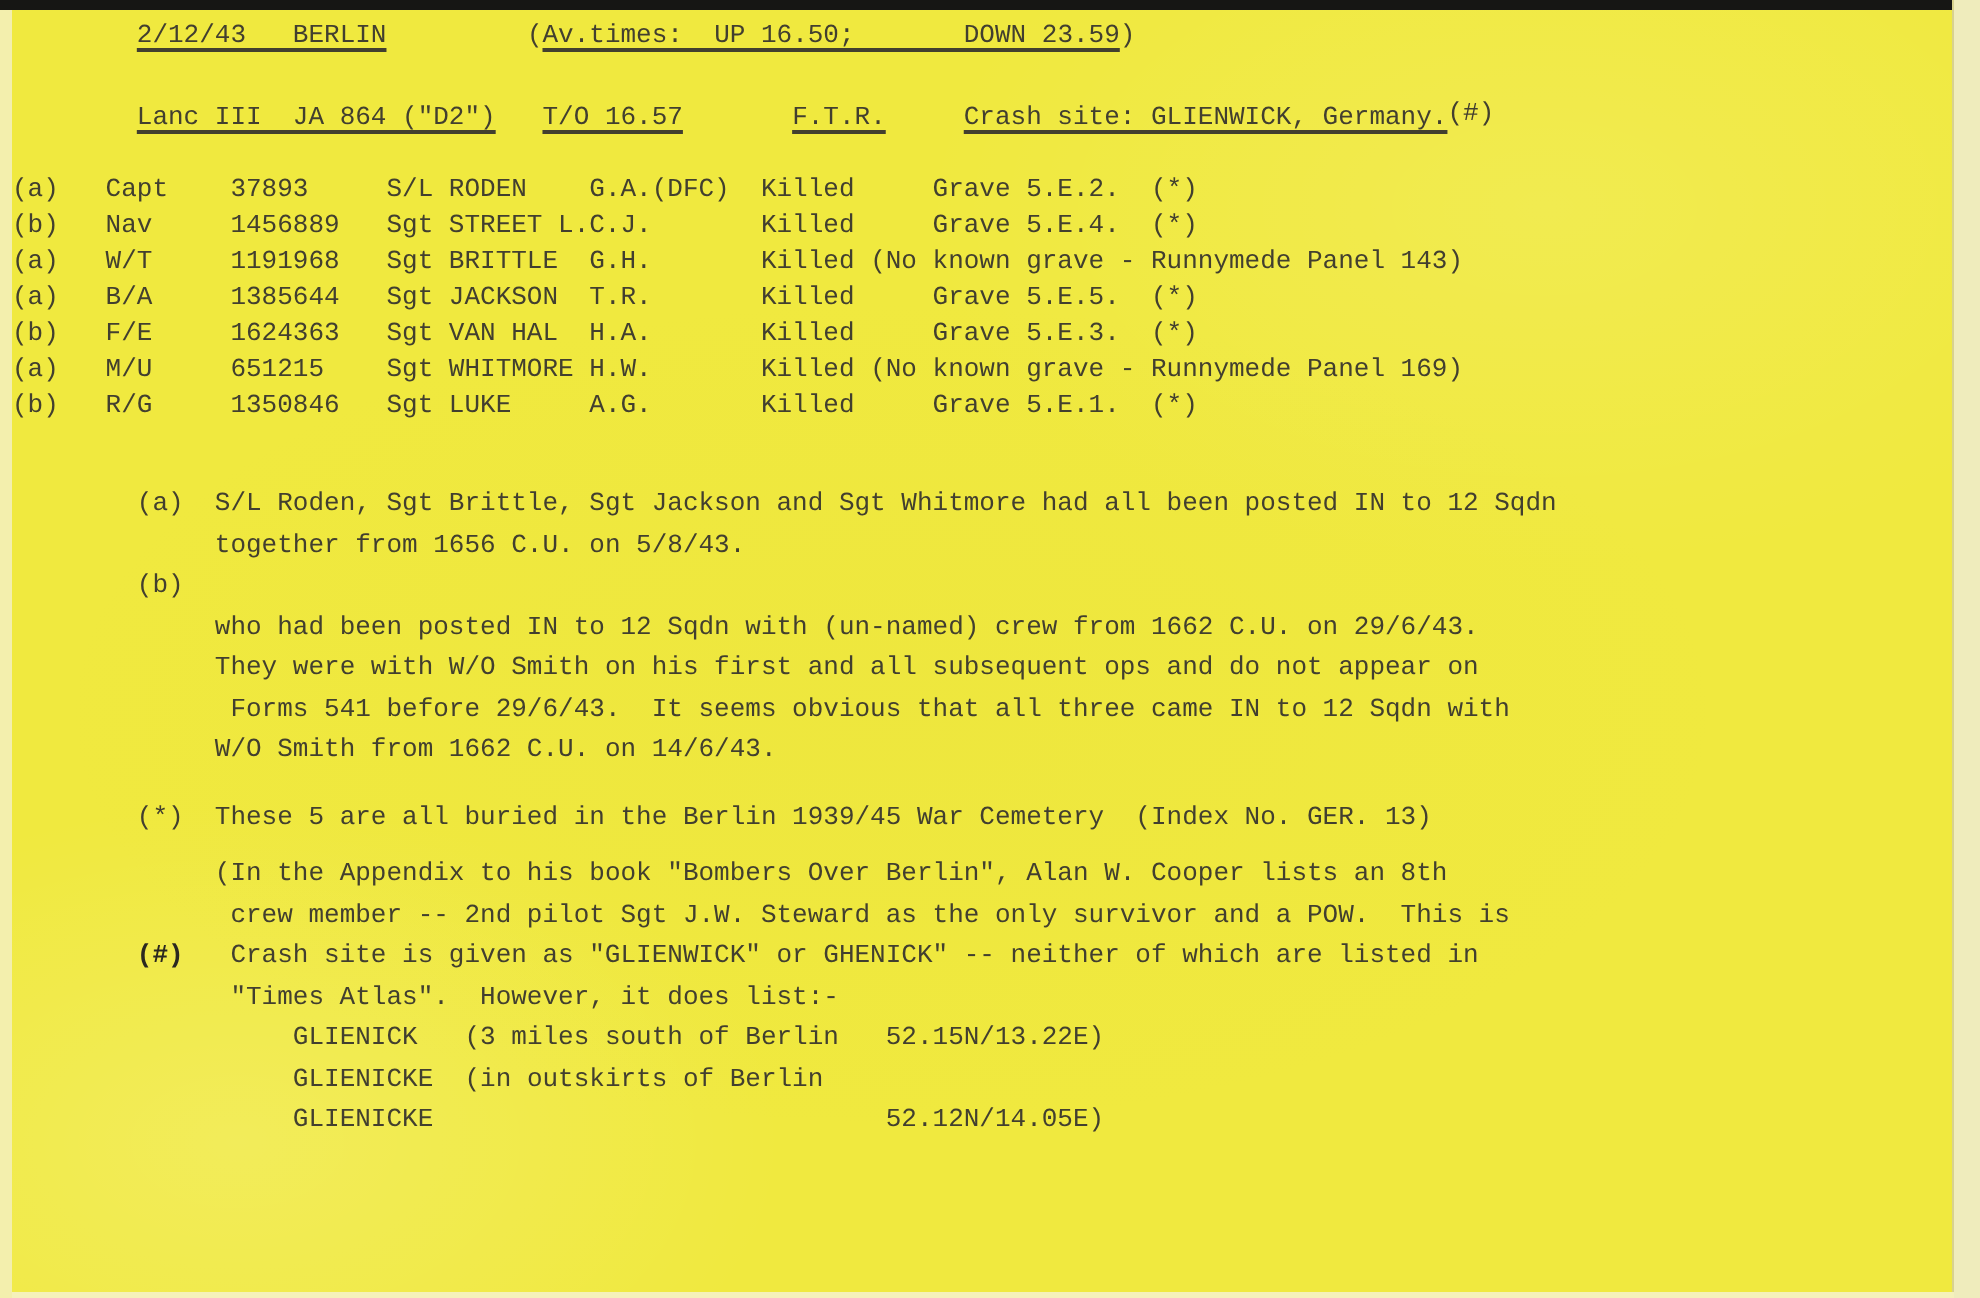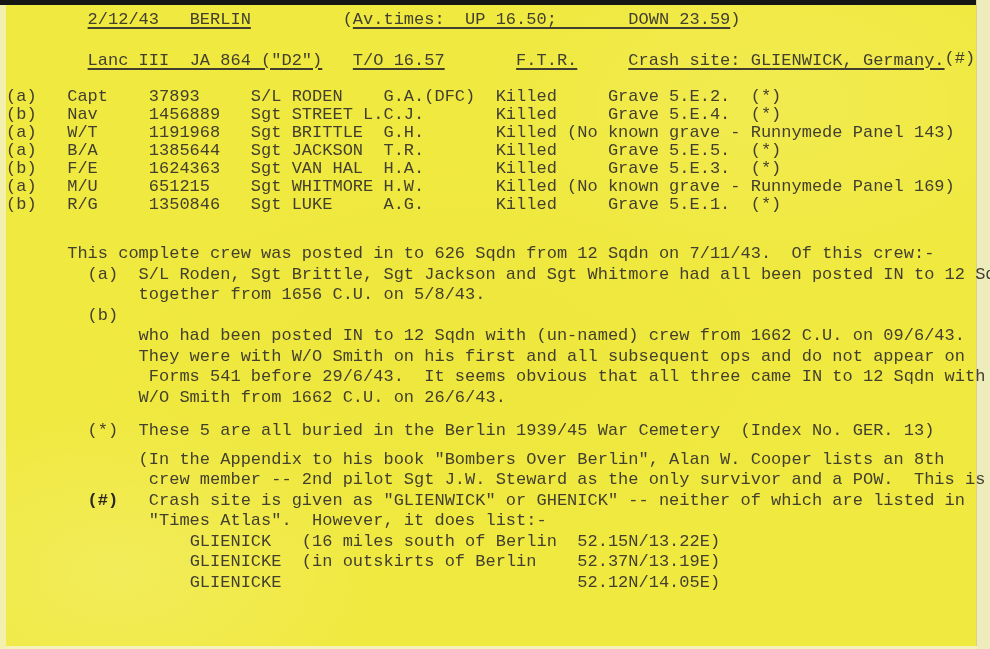"2/12/43 BERLIN" .doc { font-size: 17px -> 13px }
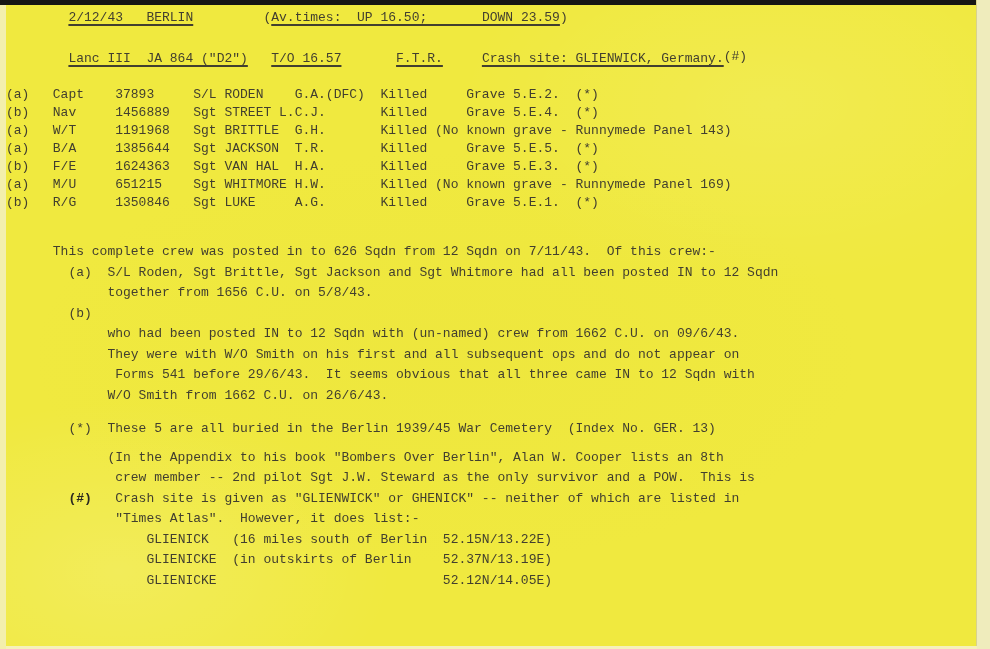"This complete crew was posted" div.ln { html: <div> <span>This complete crew was posted in to 626 Sqdn from 12 Sqdn on 7/11/43. Of this crew:-</span> </div> -> none }
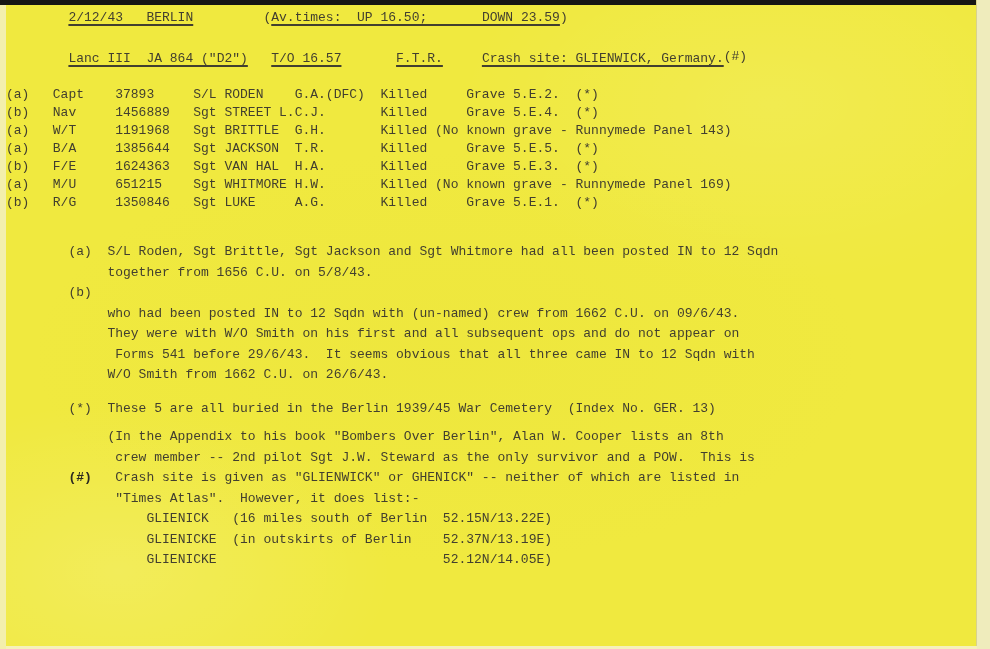"who had been posted IN" span.at { text: 09/6/43 -> 29/6/43 }
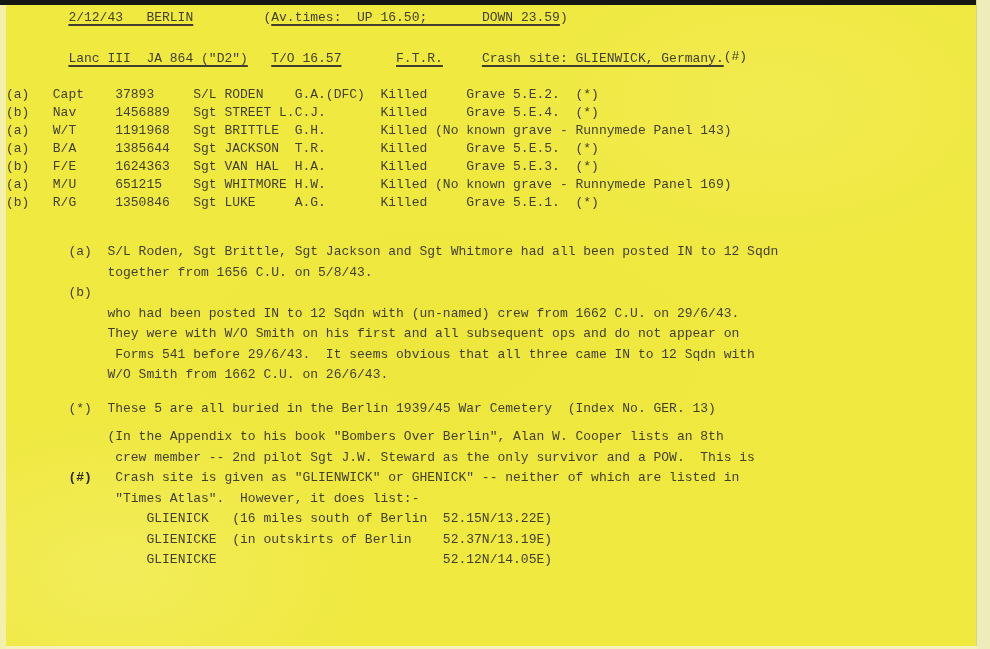"W/O Smith from 1662 C.U." span.at { text: 26/6/43 -> 14/6/43 }
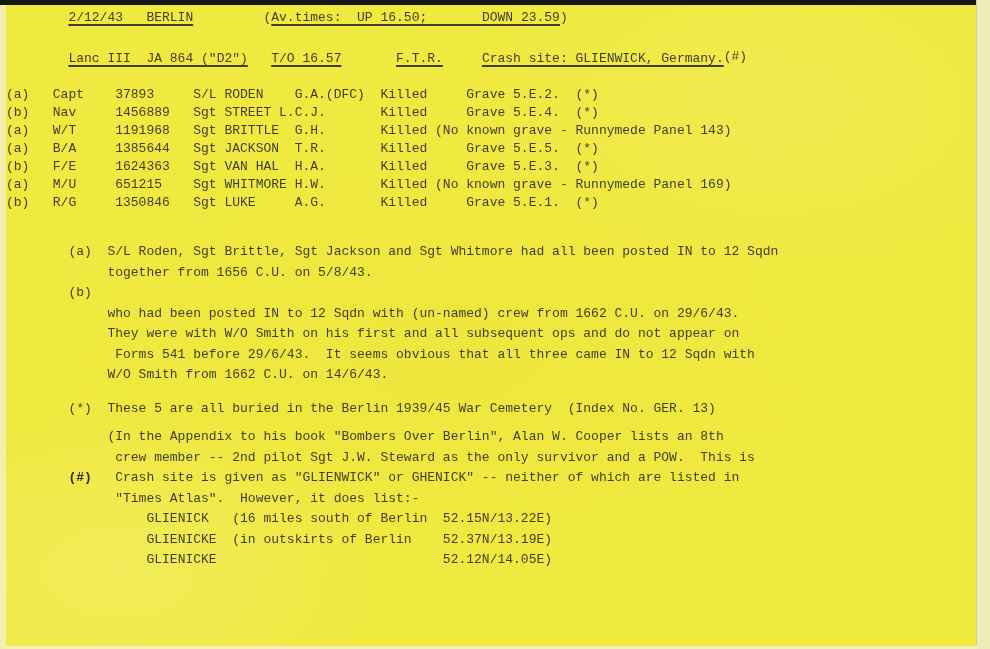"(16 miles south of Berlin" span.at { text: 16 -> 3 }
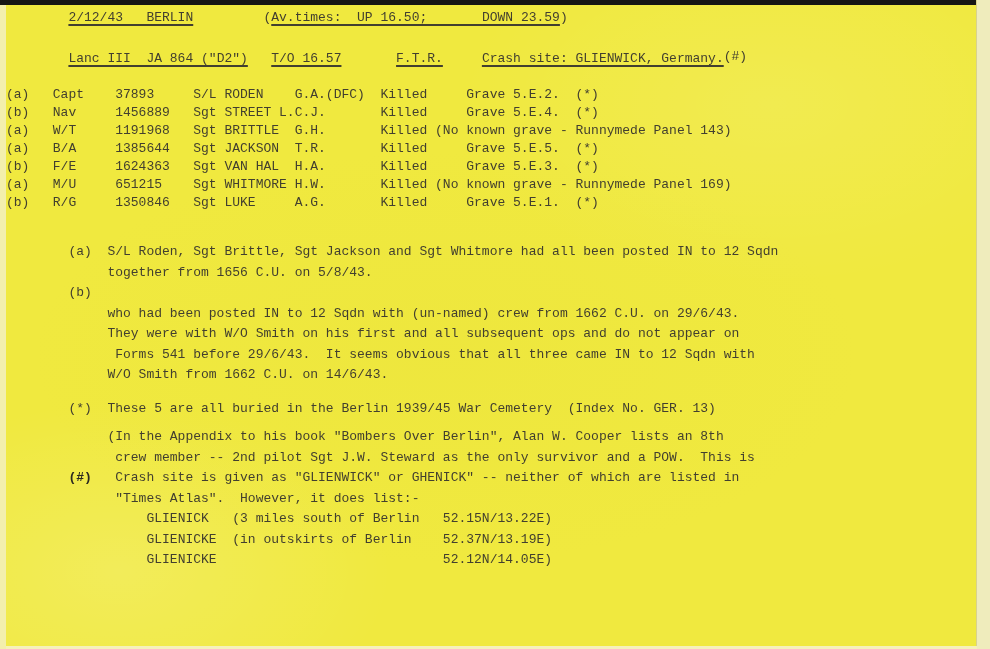"52.37N/13.19E)" span.at { html: <span>52.37N/13.19E)</span> -> none }
